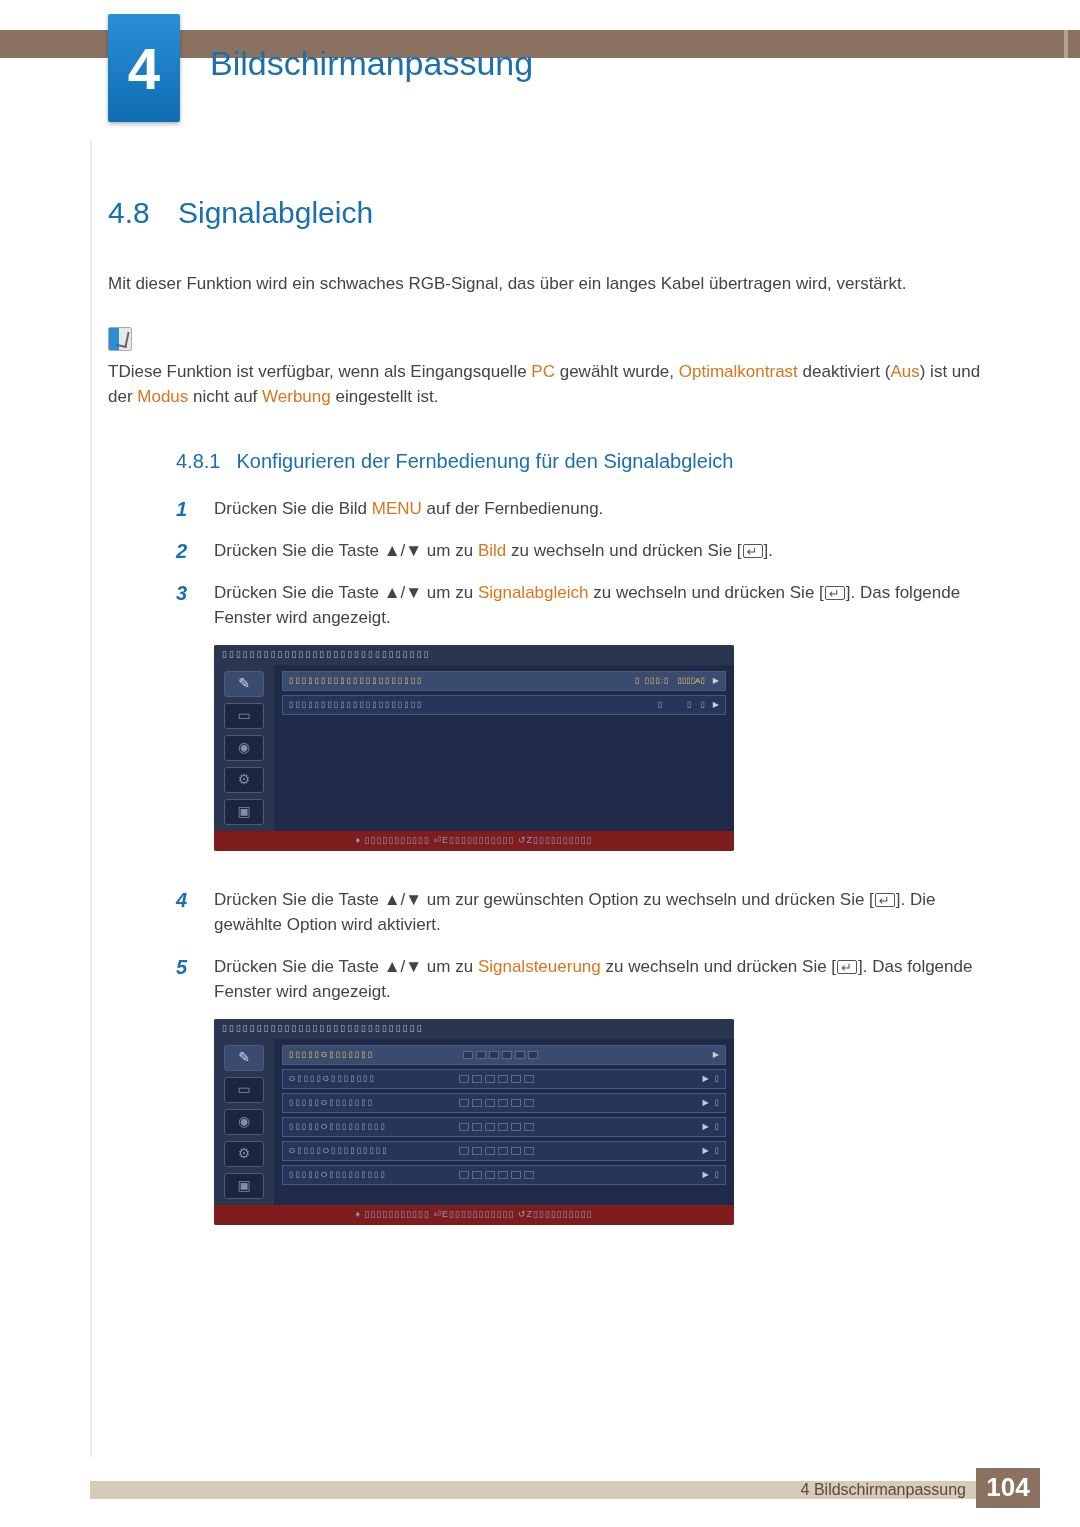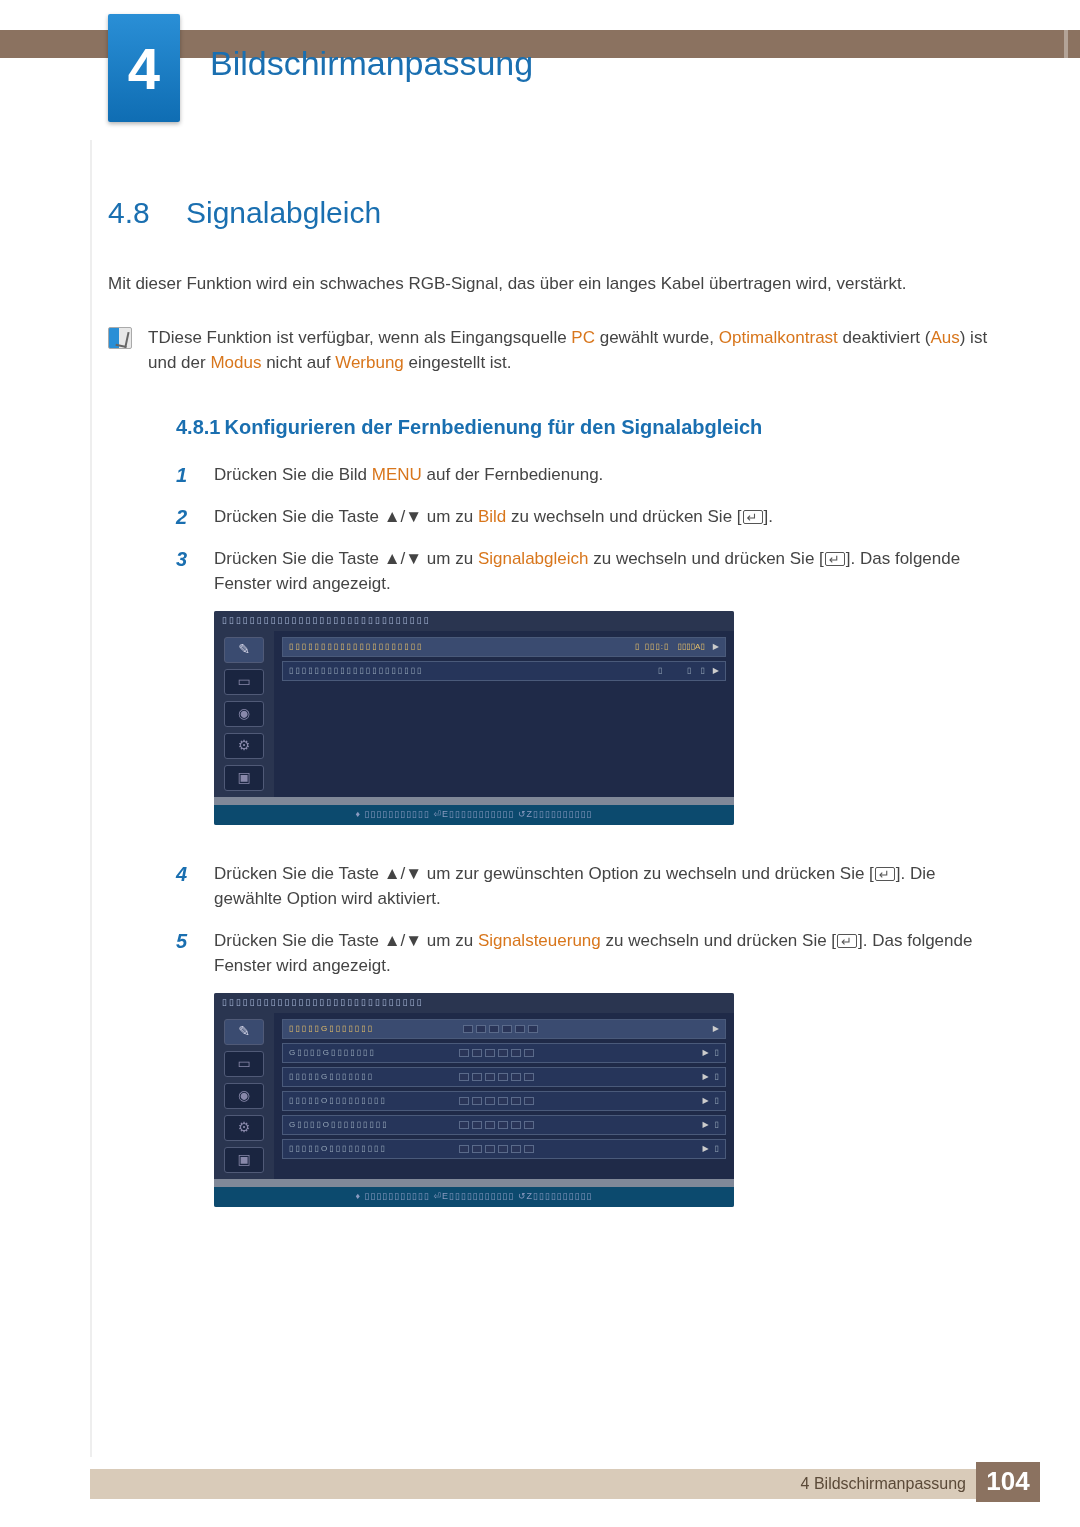"4.8" .section-row { gap: 28px -> 20px }
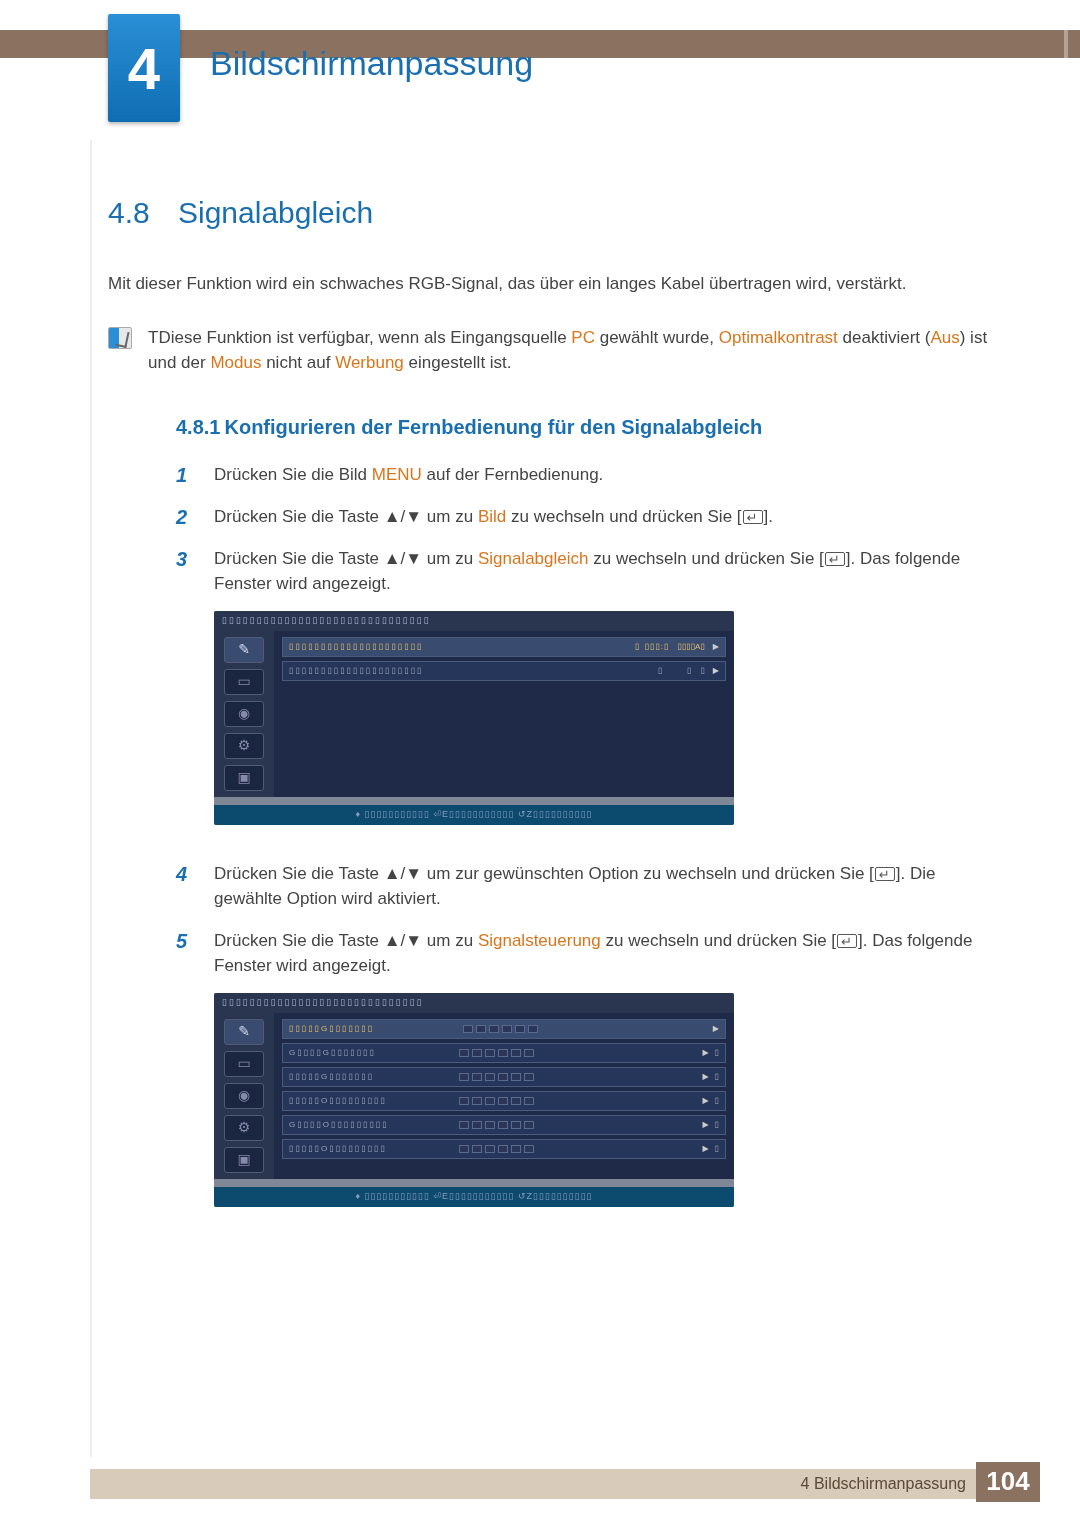"TDiese Funktion ist verfügbar, wenn" .note-row { flex-direction: none -> column; gap: 16px -> 8px }
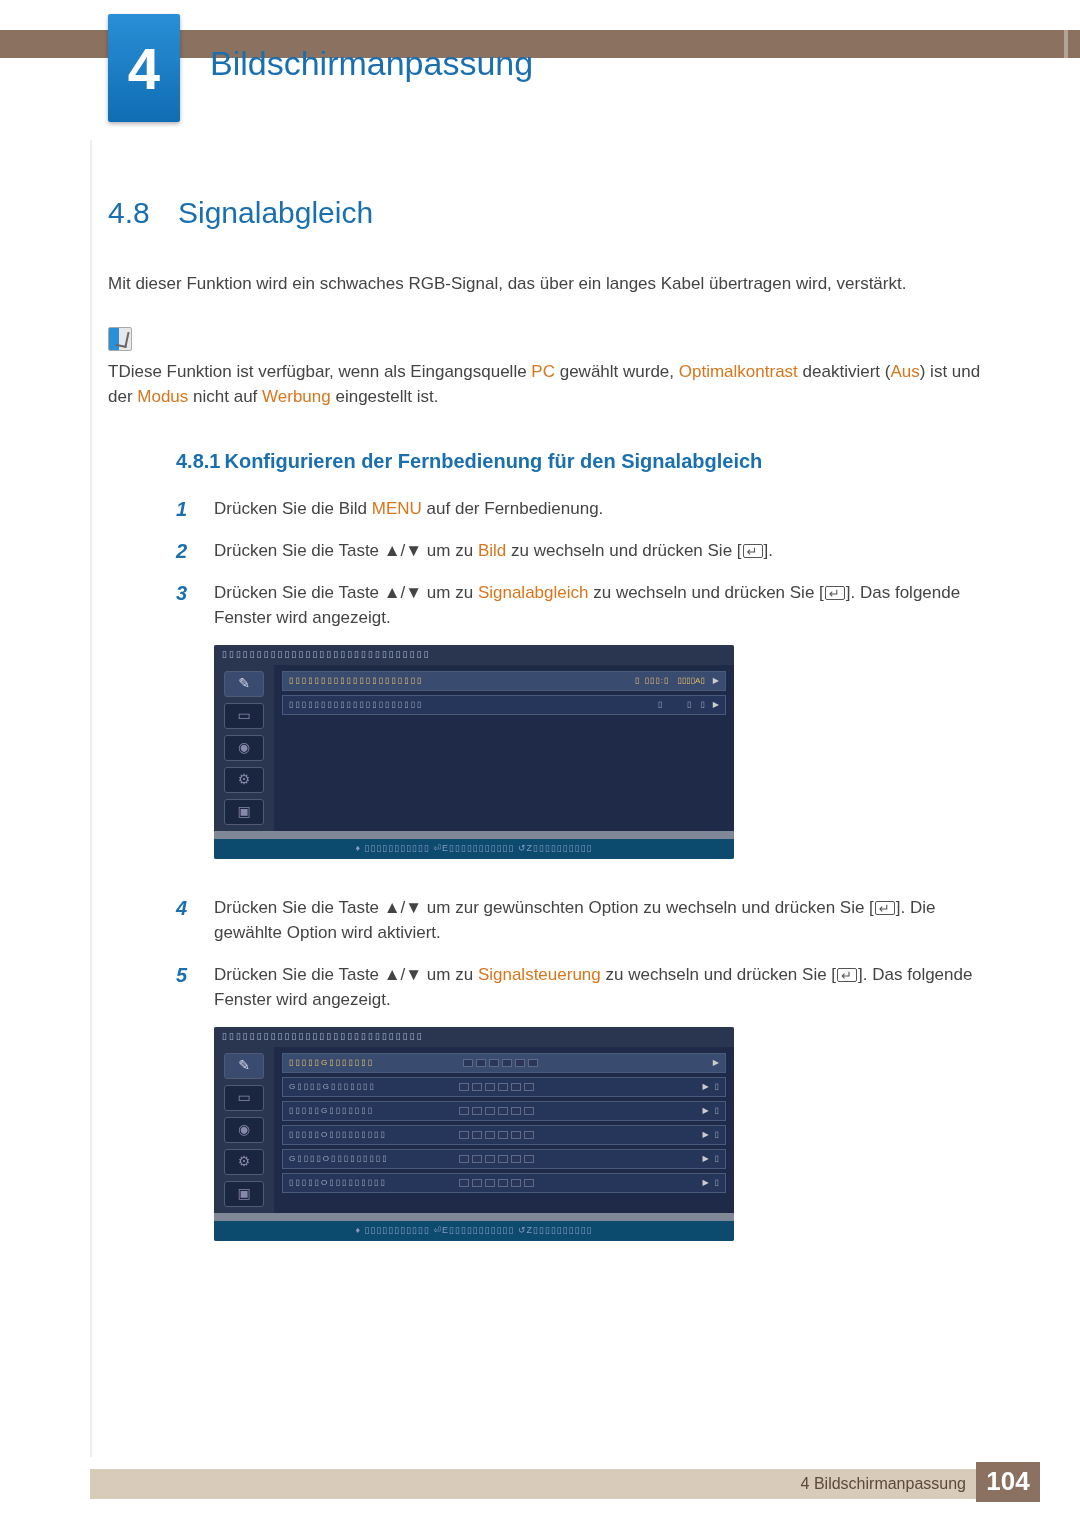"4.8.1" .subsection-row { font-weight: 700 -> 400; gap: 4px -> 16px }
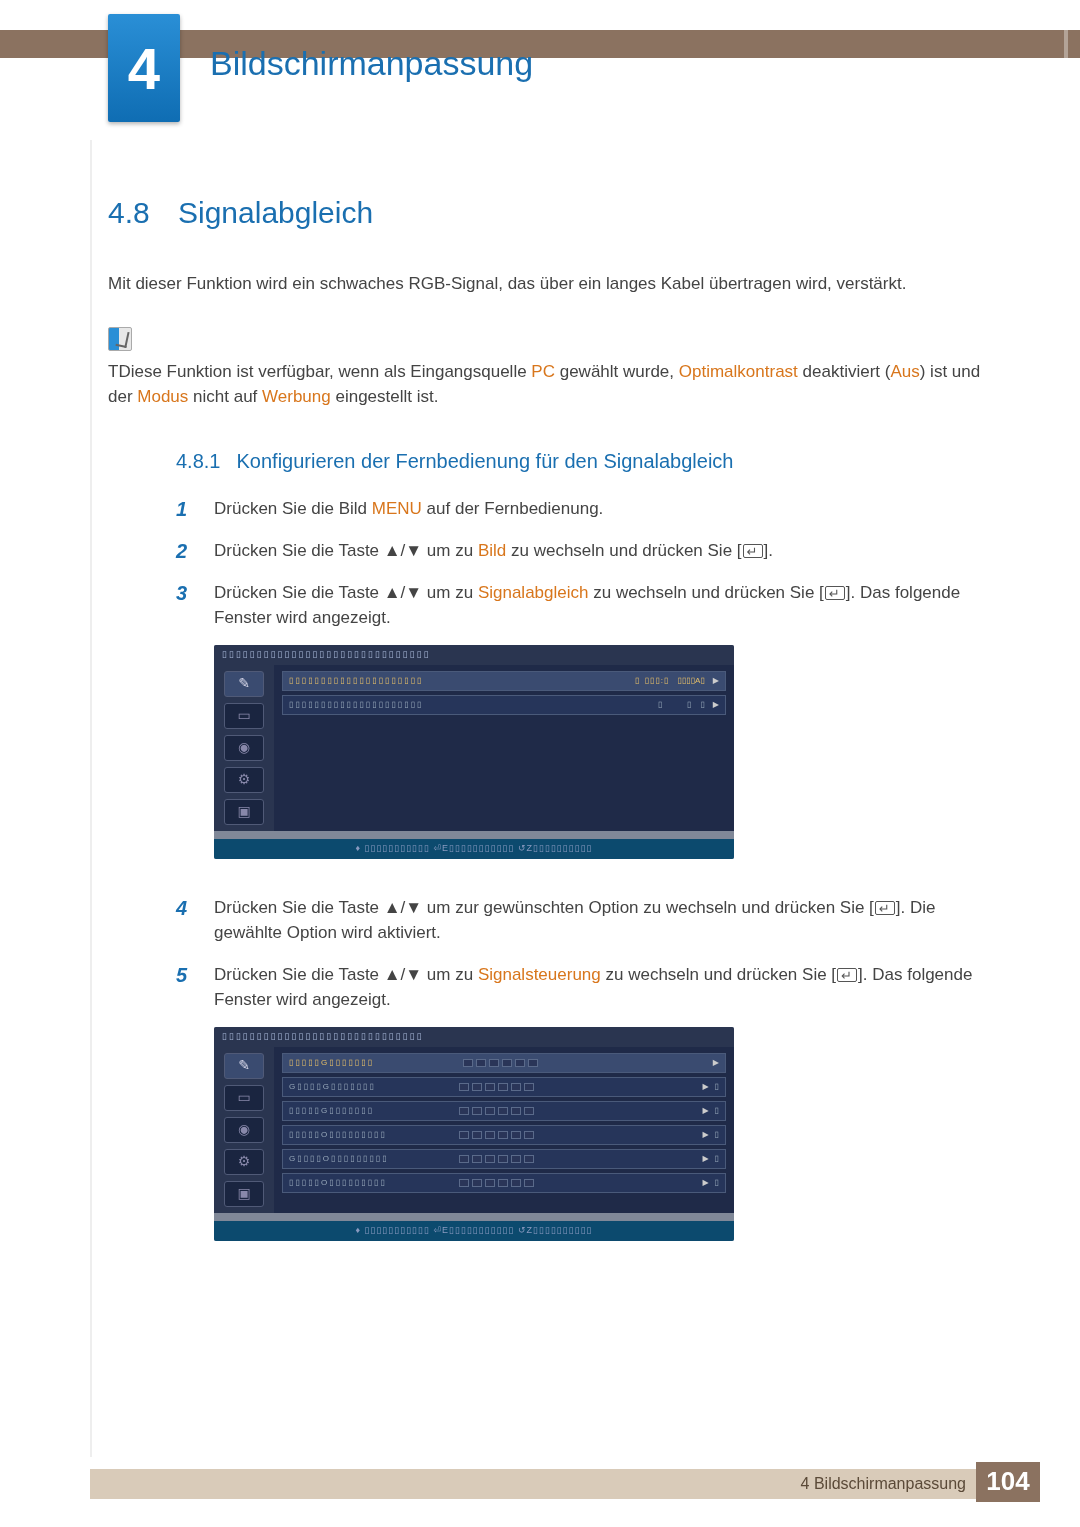"♦ ▯▯▯▯▯▯▯▯▯▯▯ ⏎E▯▯▯▯▯▯▯▯▯▯▯ ↺Z▯▯▯▯▯▯▯▯▯▯" .osd-foot { background: #0c4a6e -> #7f1d1d; margin-top: 8px -> none }
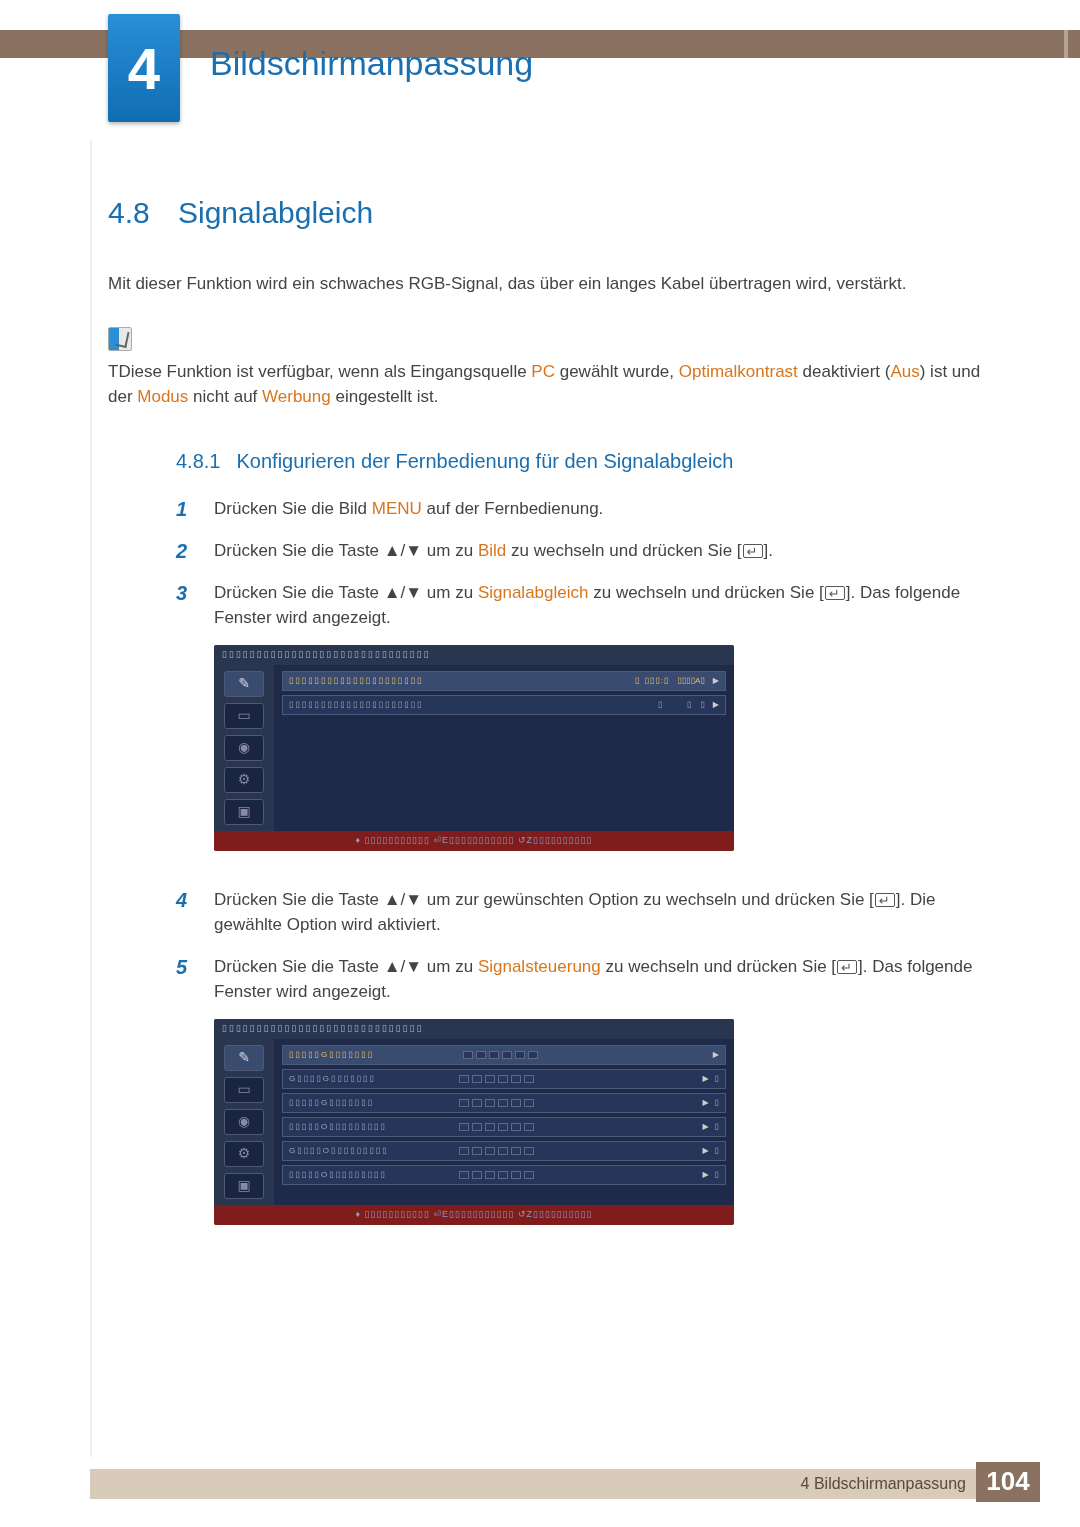"4 Bildschirmanpassung" .footer-bar { height: 30px -> 18px }
